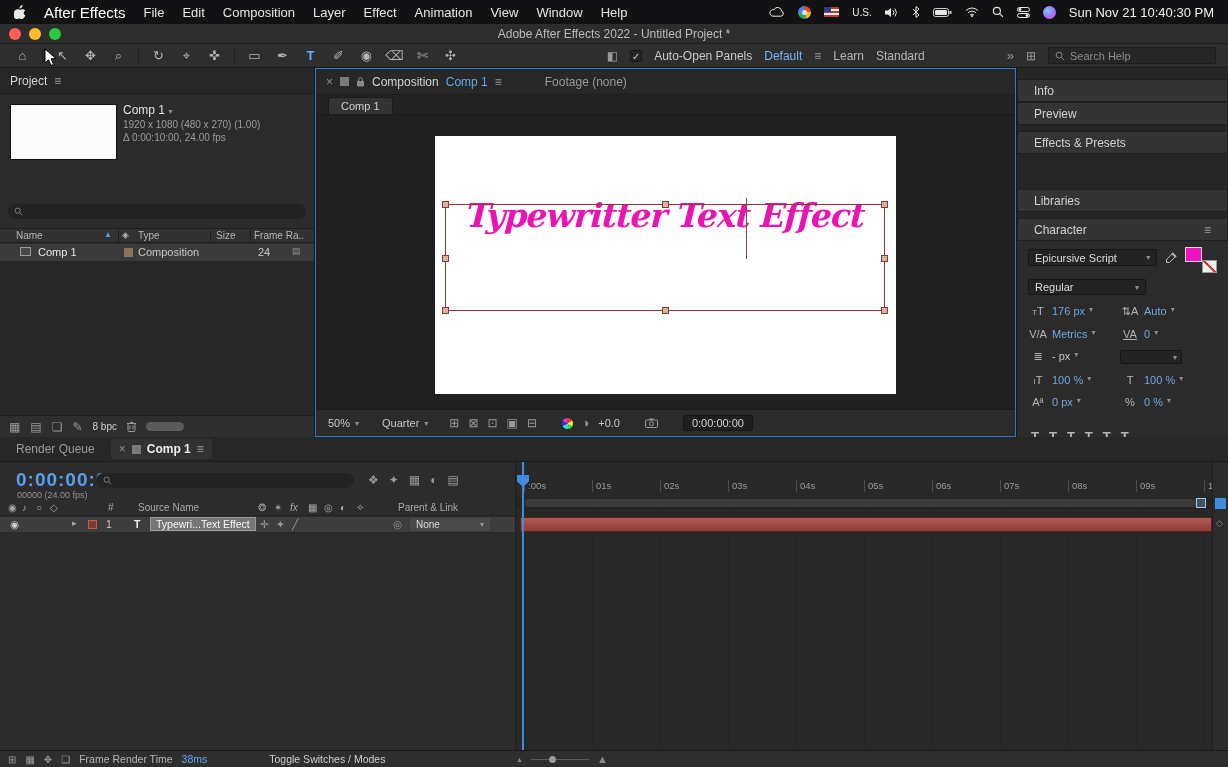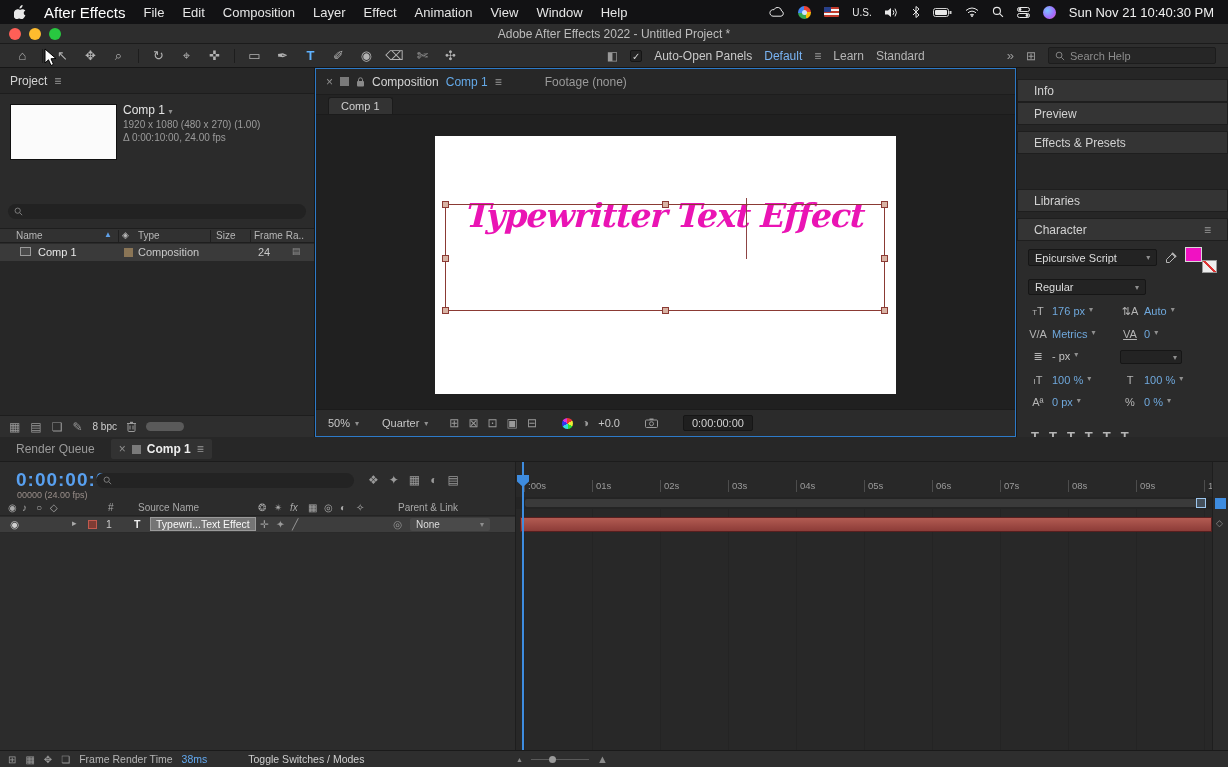"Toggle Switches / Modes" .sb-toggle { margin-left: 32px -> 53px }
